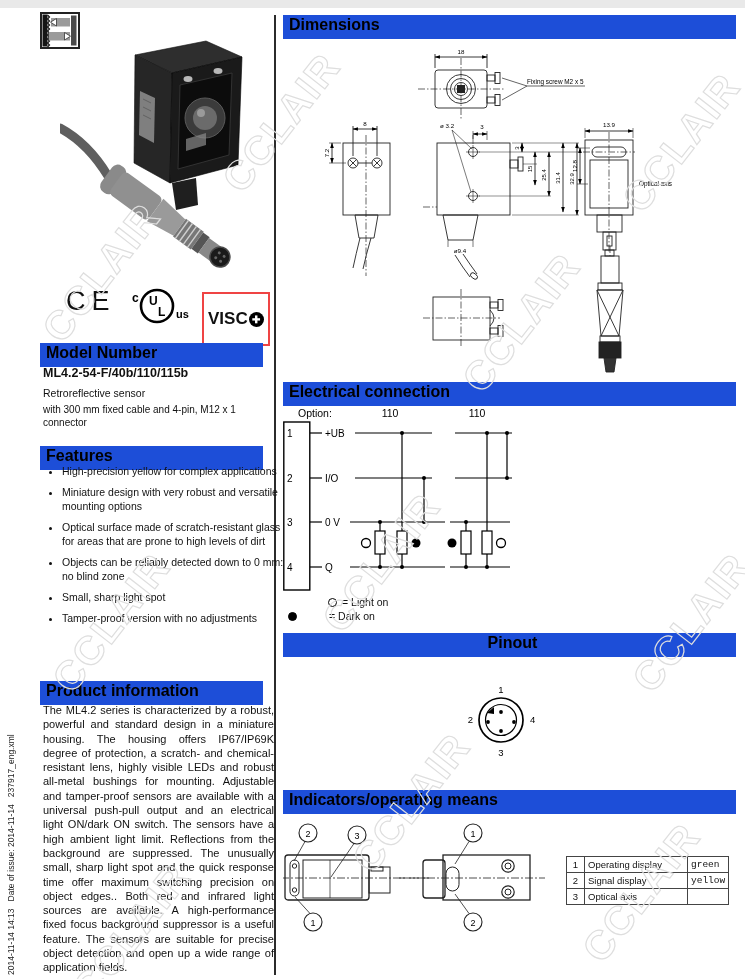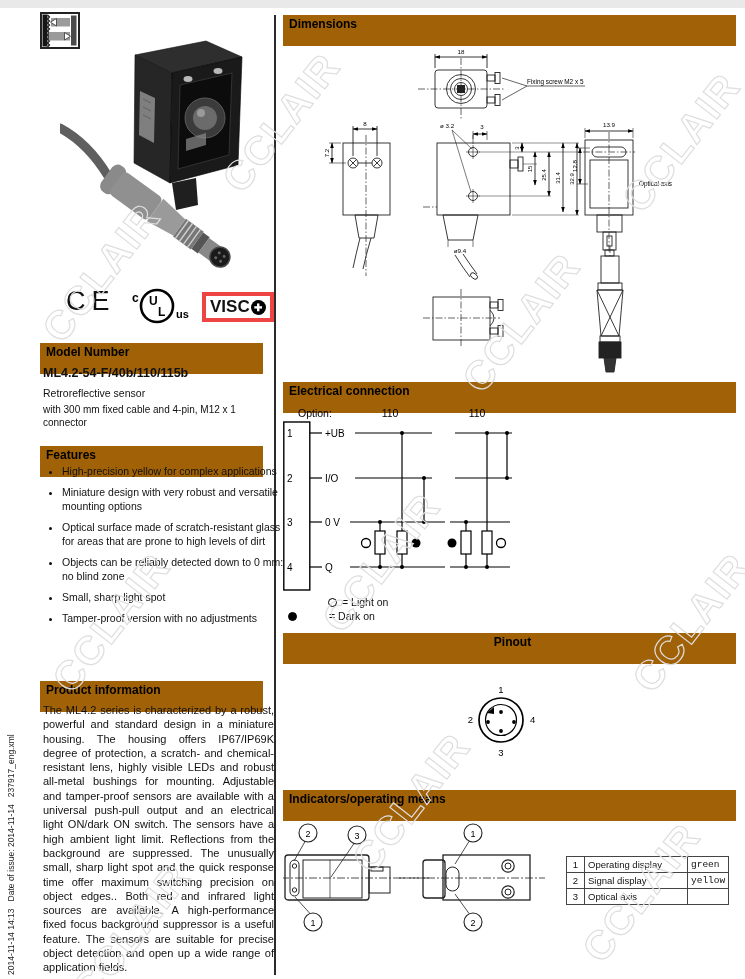"Dimensions" .hdr { background: #a16207 -> #1d4ed8; font-size: 12px -> 16px; height: 31px -> 24px }
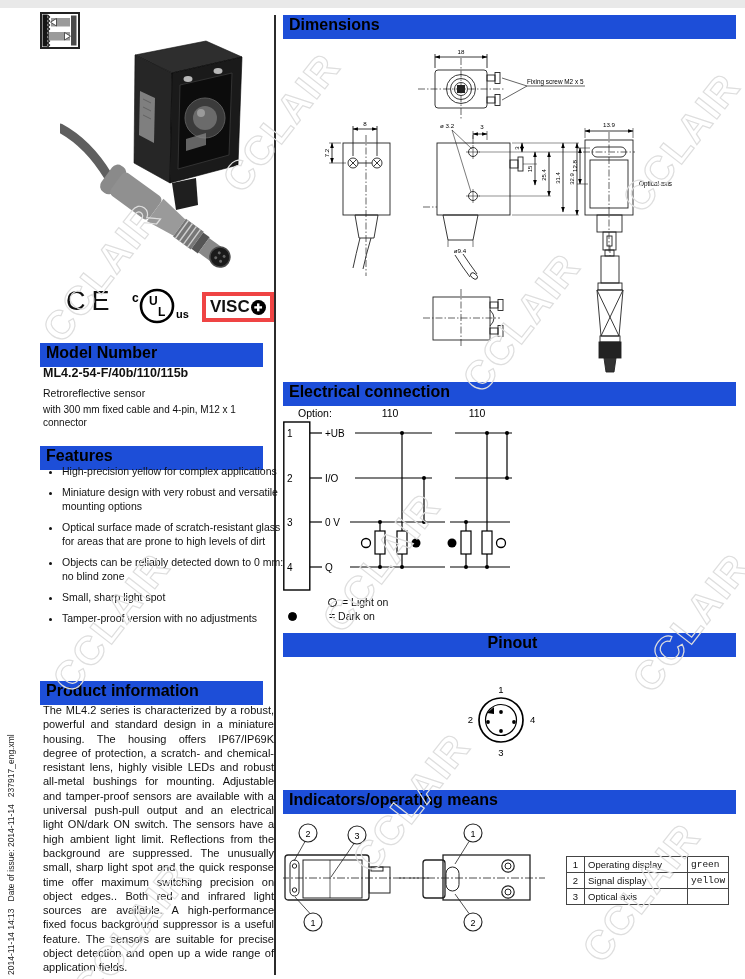"VISC" .visco { border: 4px solid #ef4444 -> 2px solid #ef4444; padding: 1px 4px -> 15px 4px }
